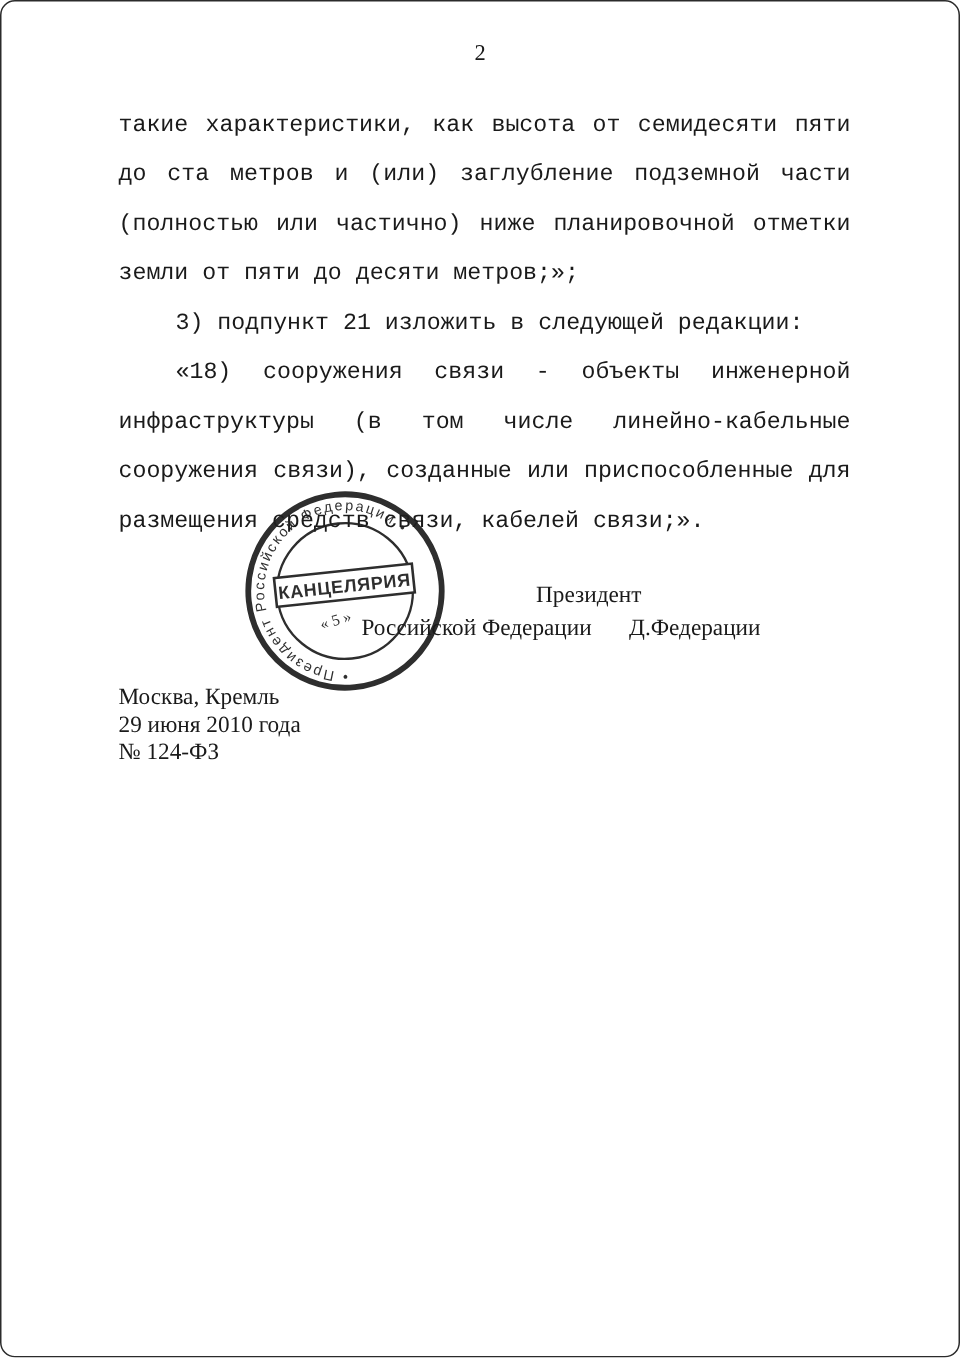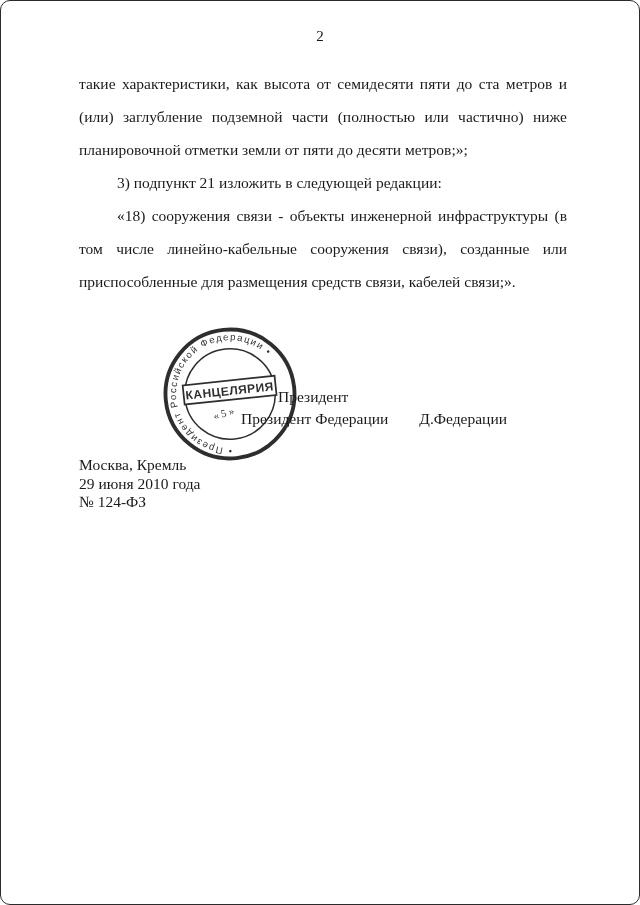"такие характеристики, как высота от" .body-text { font-family: none -> Liberation Mono, monospace }
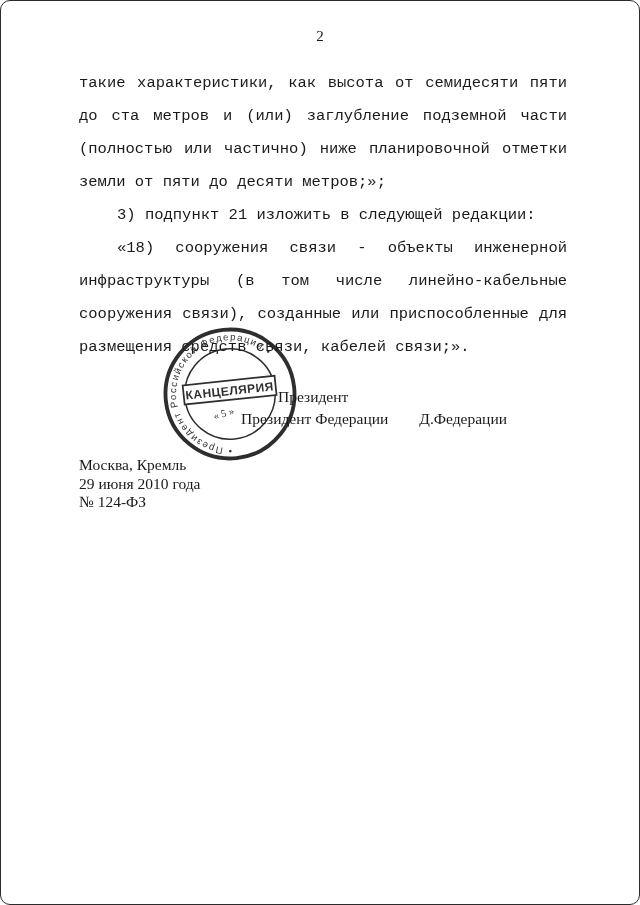"Президент" .sig-line1 { text-align: none -> center }
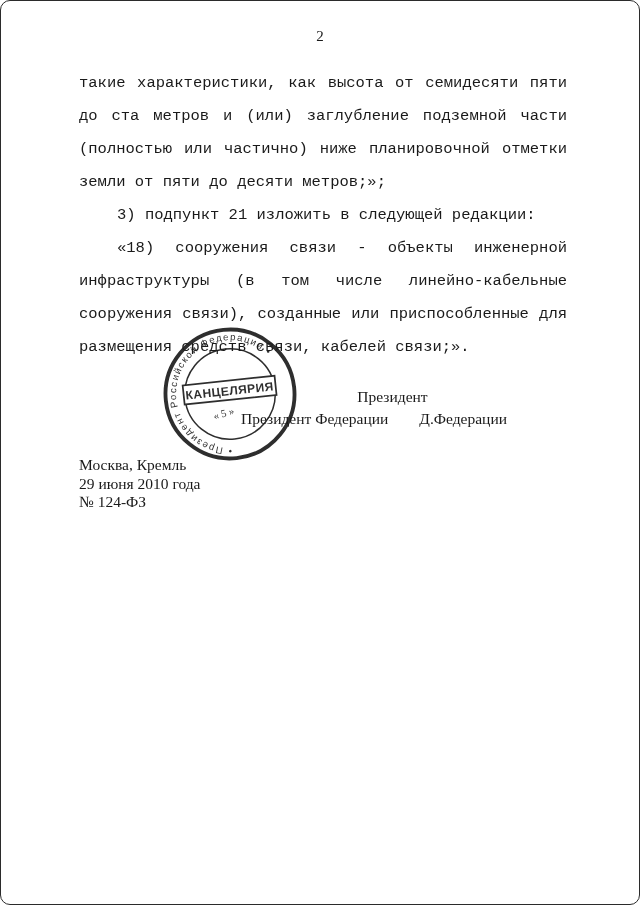"Президент Федерации" span { text: Президент -> Российской }
